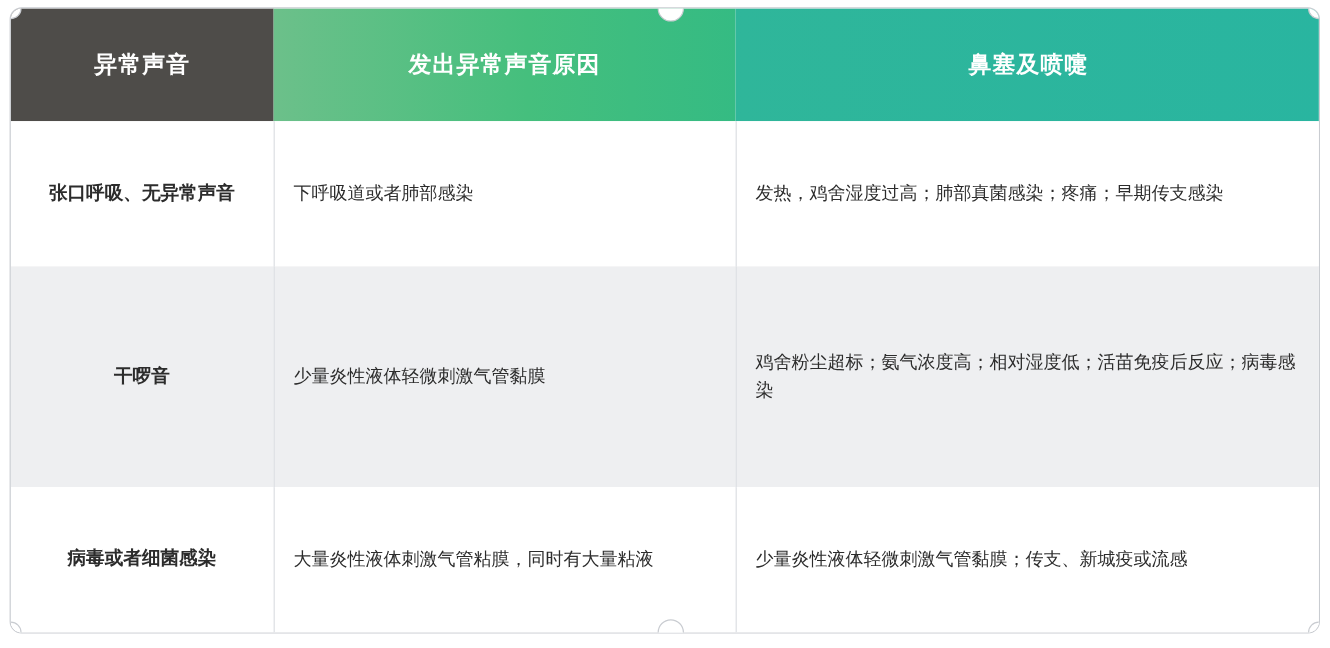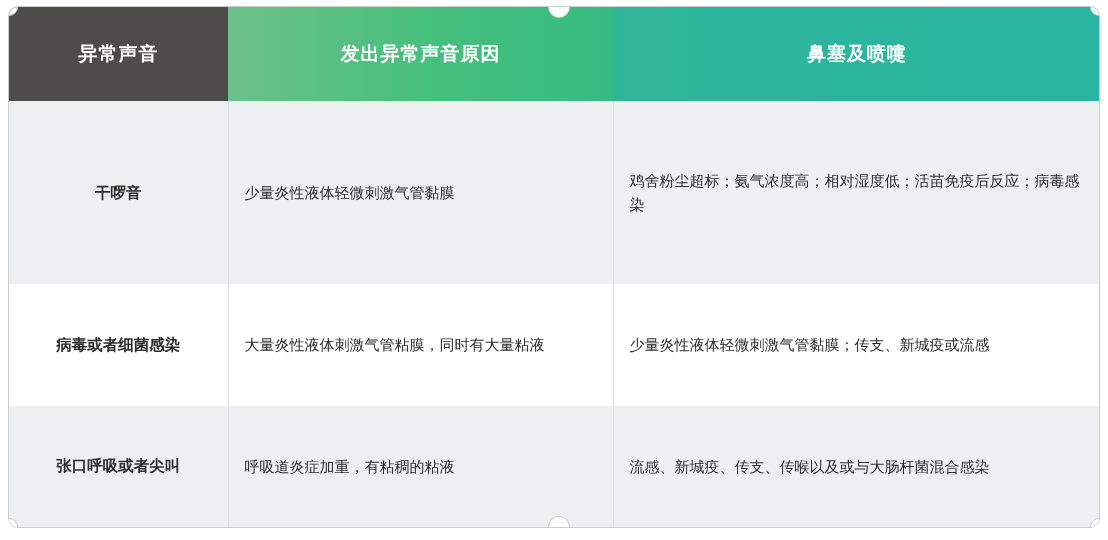"张口呼吸、无异常声音" tr.row-odd { html: none -> <tr> <td>张口呼吸、无异常声音</td> <td>下呼吸道或者肺部感染</td> <td>发热，鸡舍湿度过高；肺部真菌感染；疼痛；早期传支感染</td> </tr> }
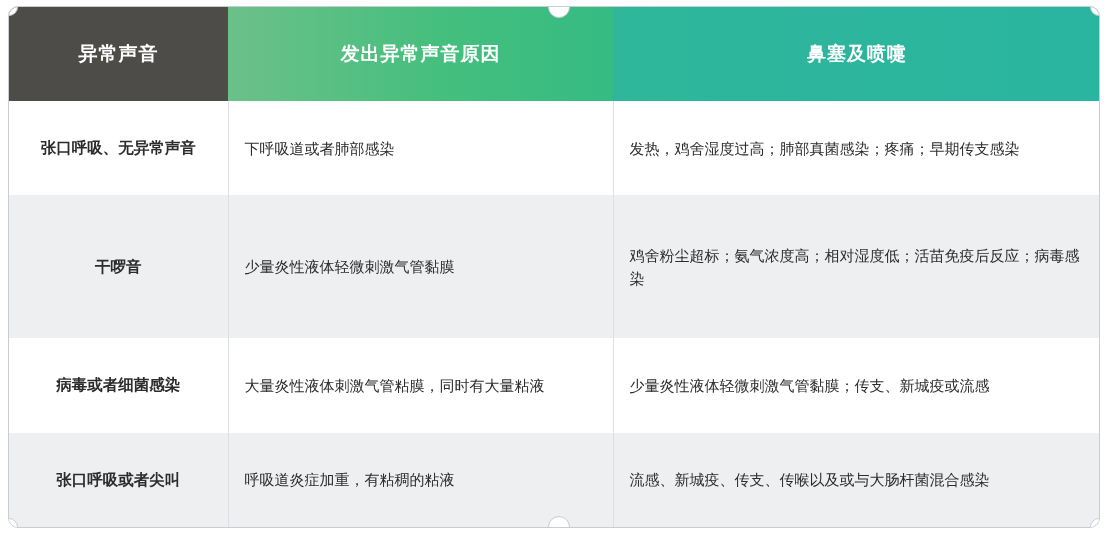"张口呼吸或者尖叫" tr.row-even { html: <tr> <td>张口呼吸或者尖叫</td> <td>呼吸道炎症加重，有粘稠的粘液</td> <td>流感、新城疫、传支、传喉以及或与大肠杆菌混合感染</td> </tr> -> none }
